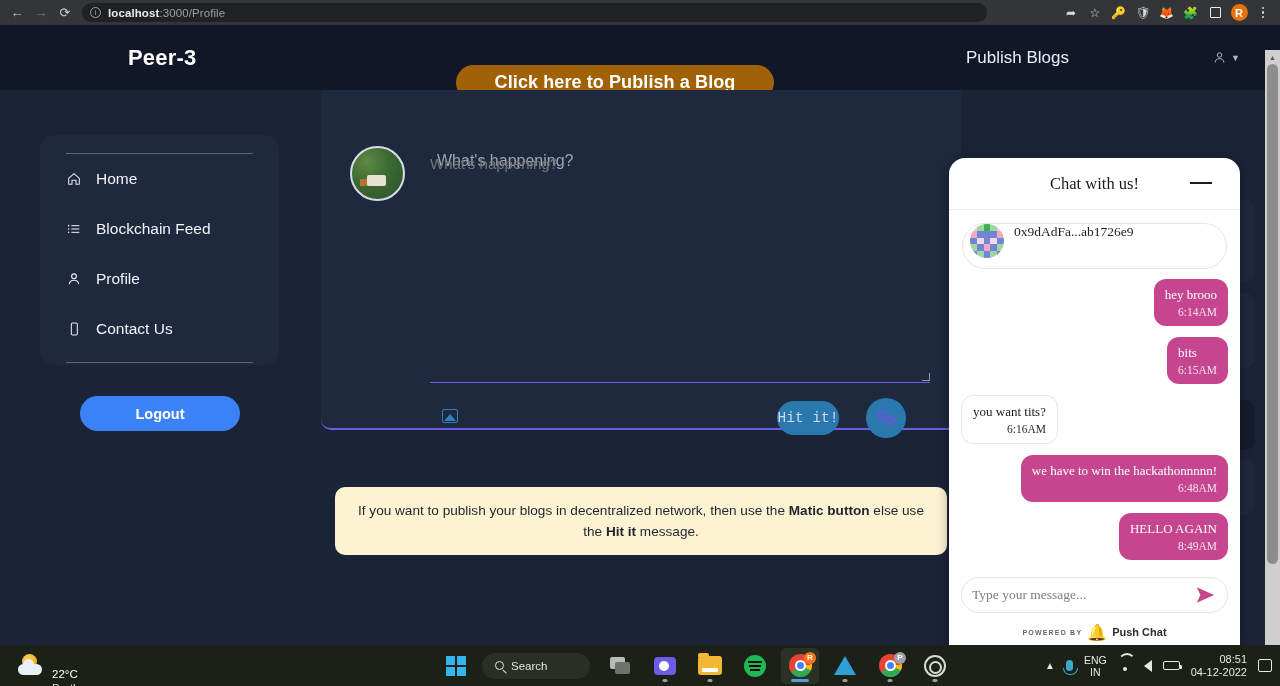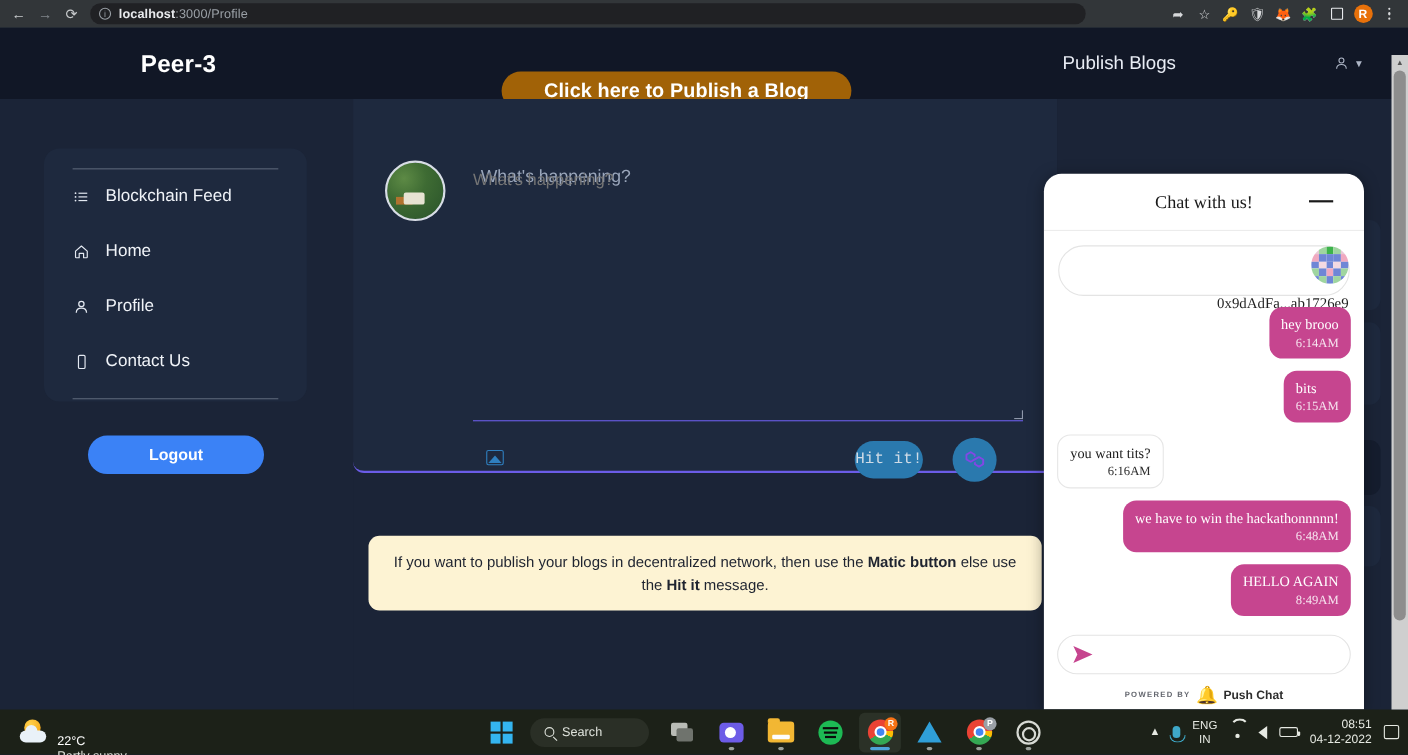"Blockchain Feed" div.nav-item { order: before "Home" -> after "Home" }
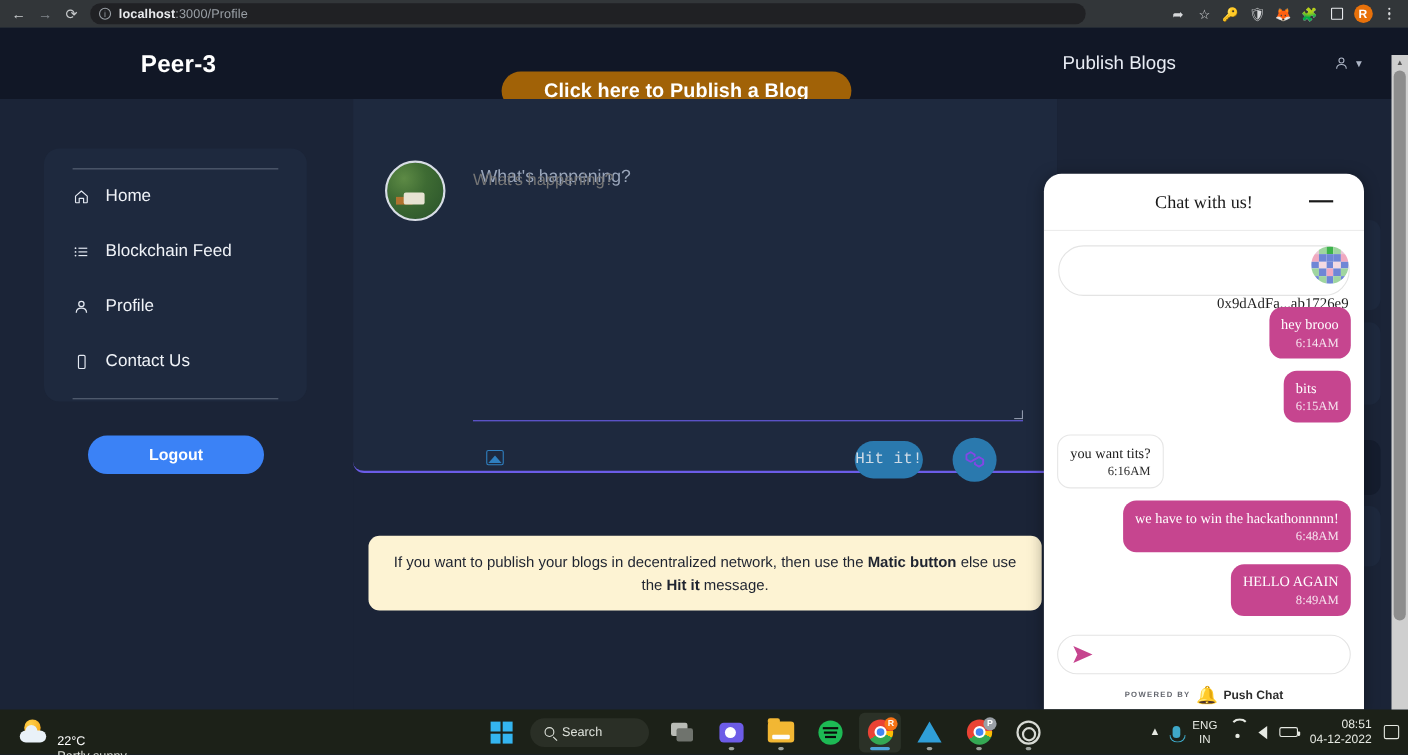"0x9dAdFa...ab1726e9" .contact-row { align-items: flex-end -> flex-start; flex-direction: column -> none }
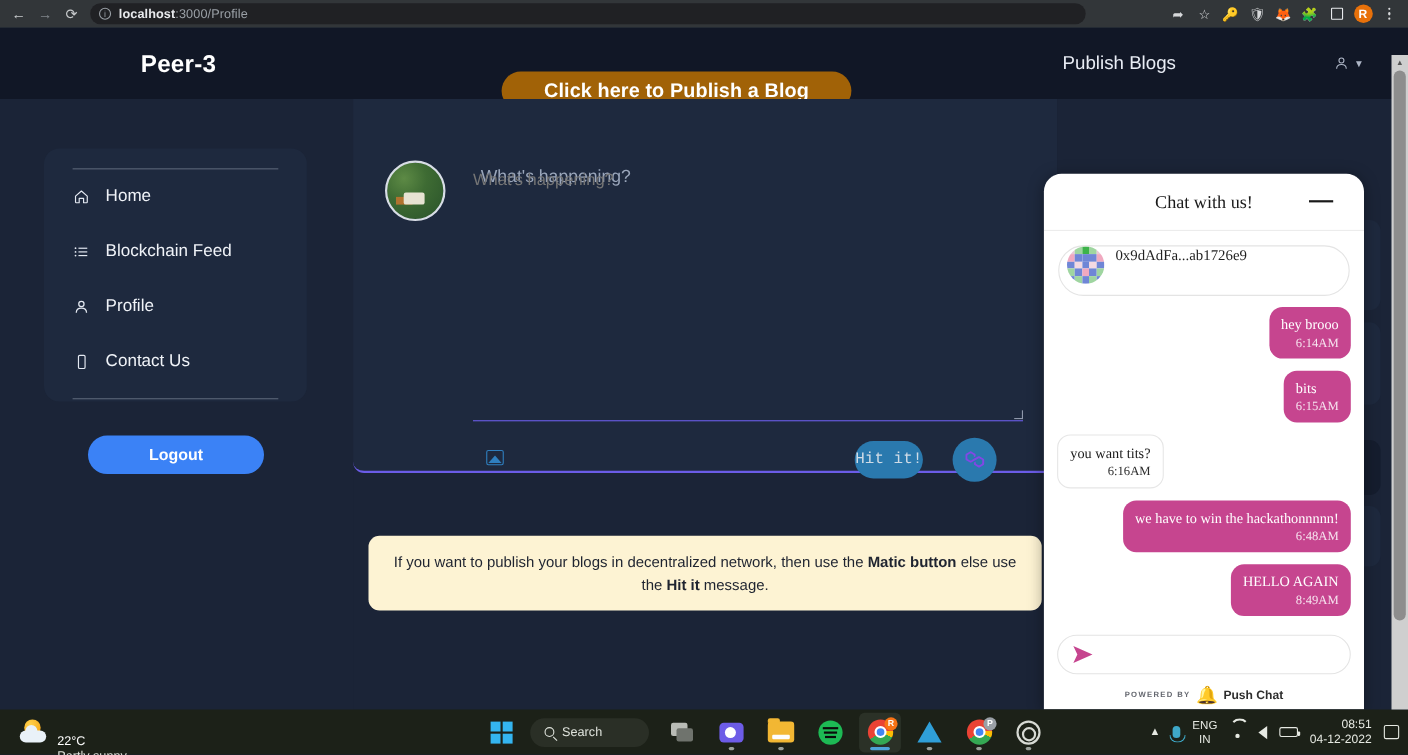"Type your message..." input.chat-input { html: none -> <input> }
